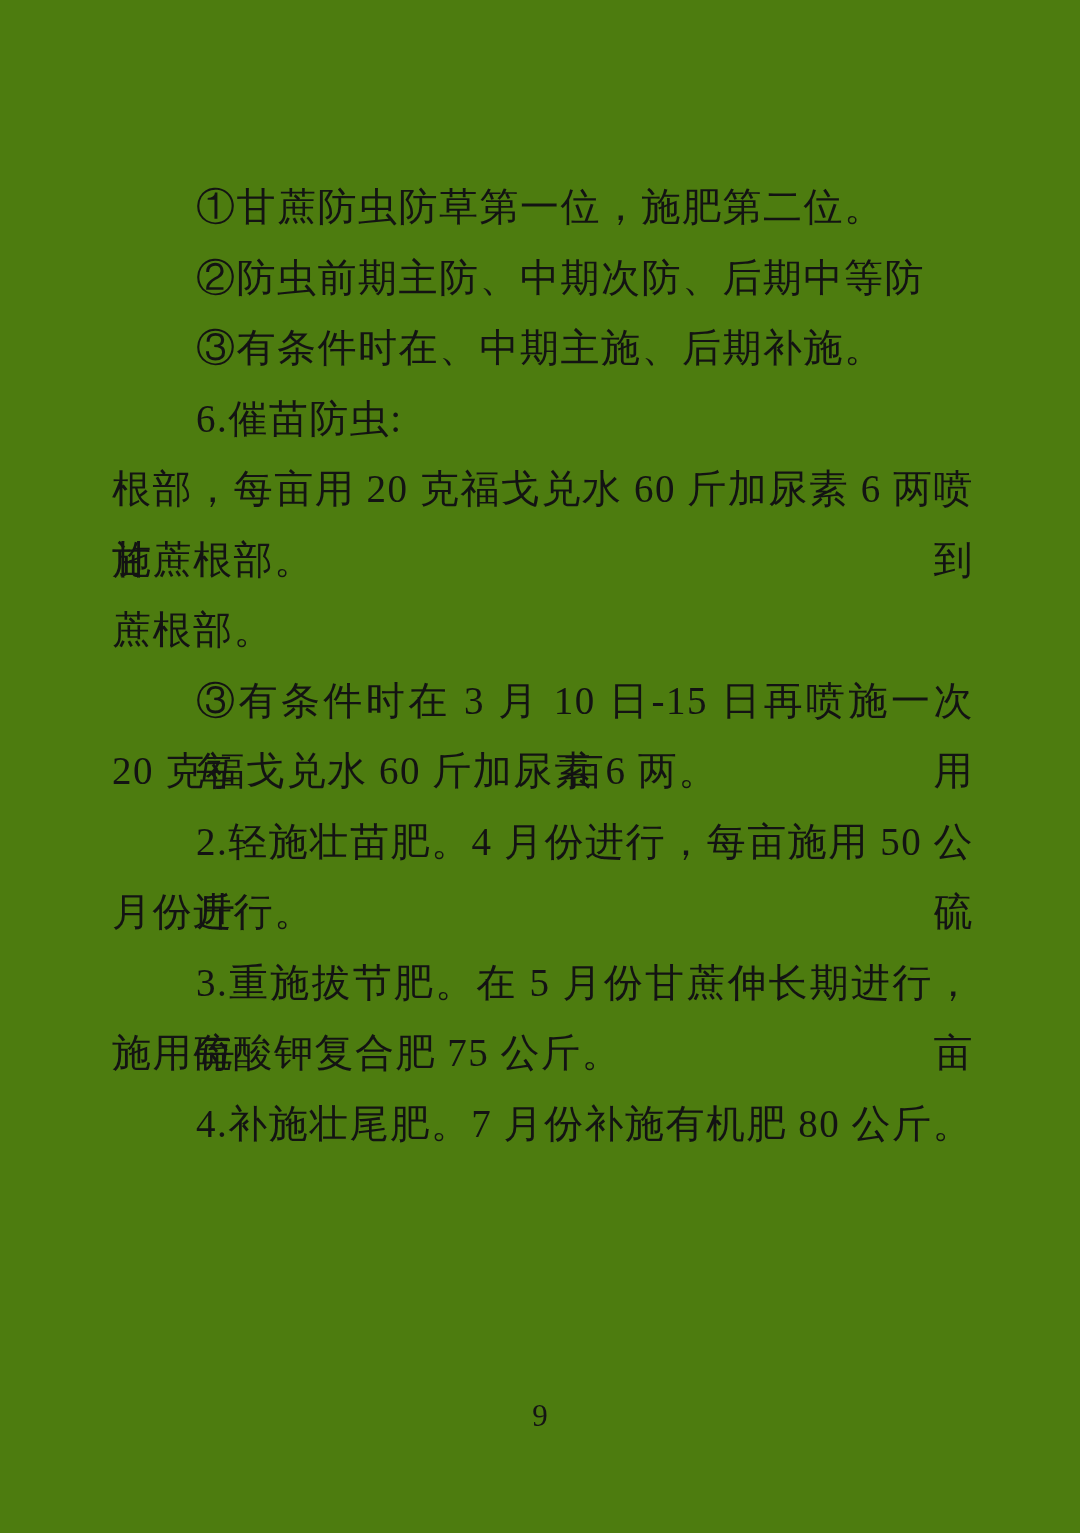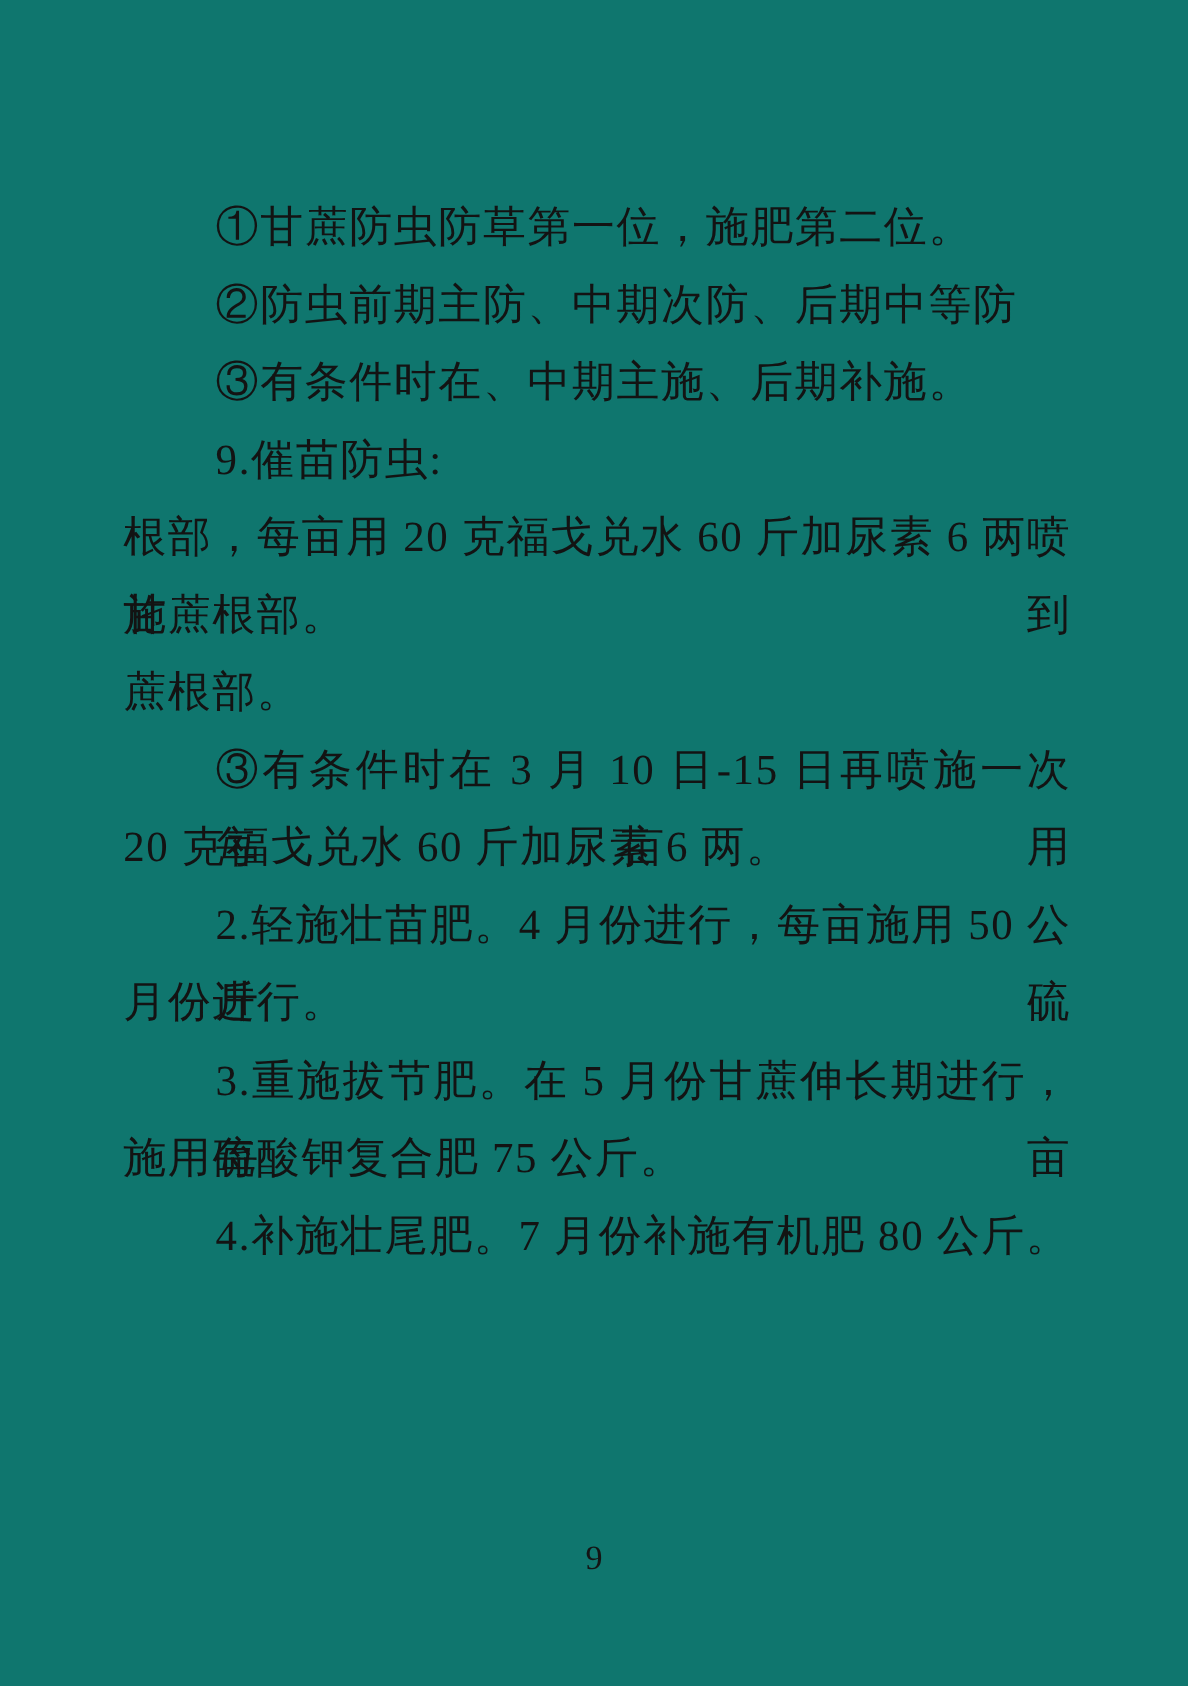"①甘蔗防虫防草第一位，施肥第二位。" .page { background: #0f766e -> #4d7c0f }
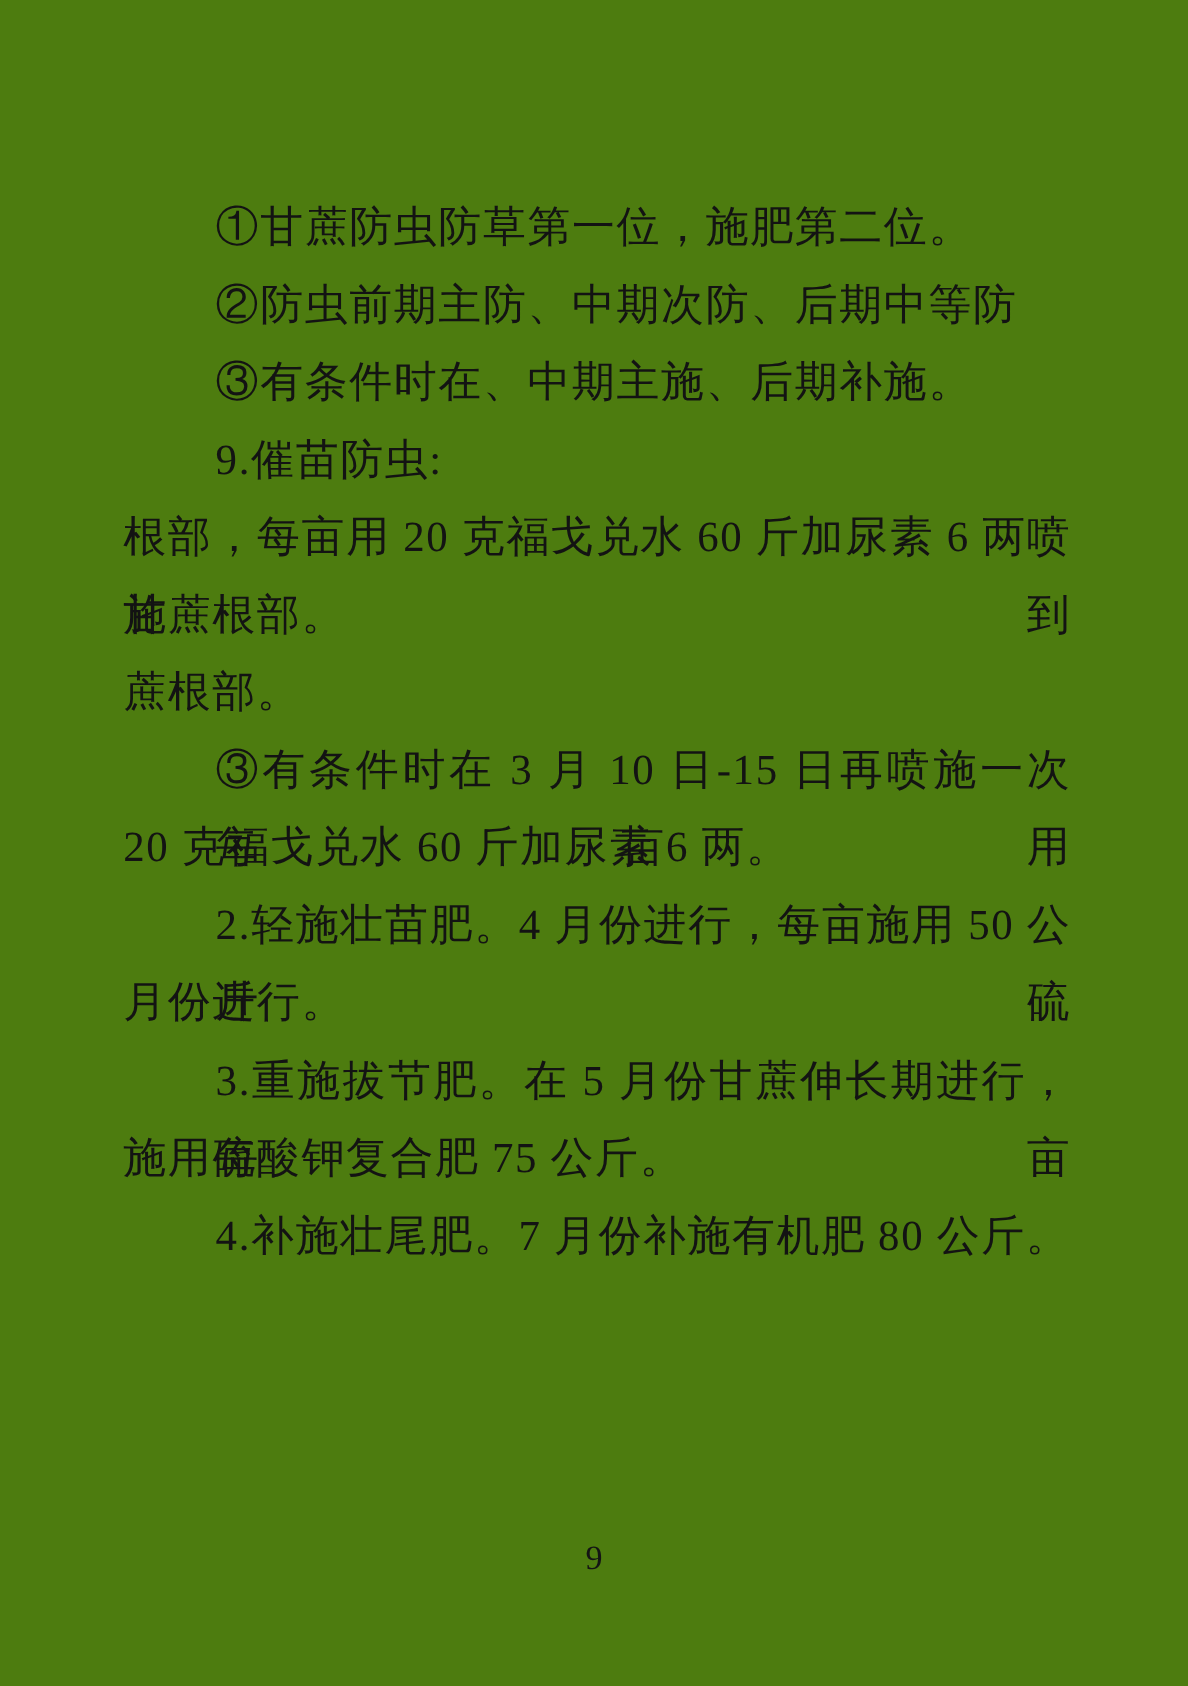"9.催苗防虫:" p.line { text: 9 -> 6 }
